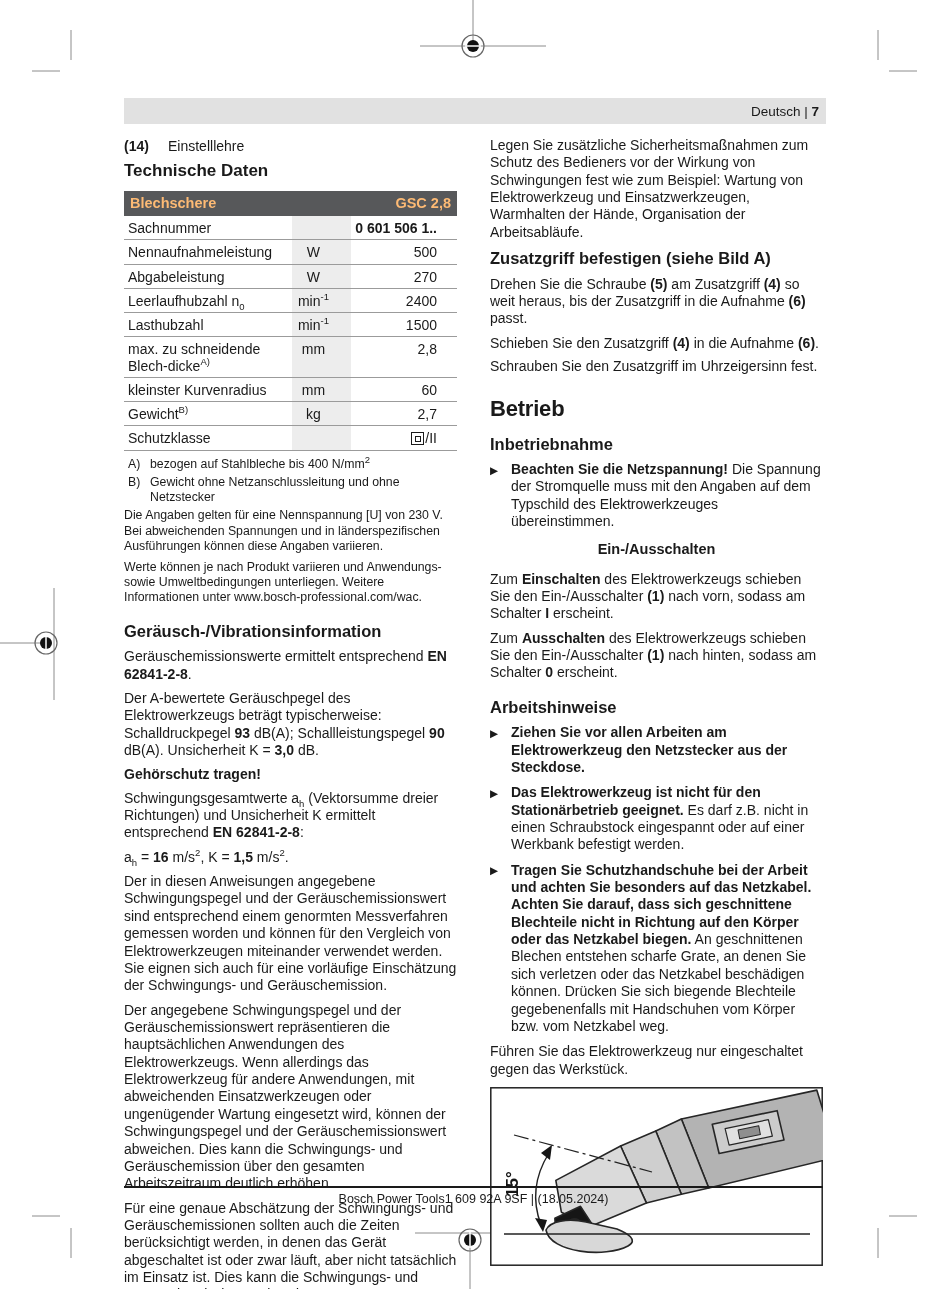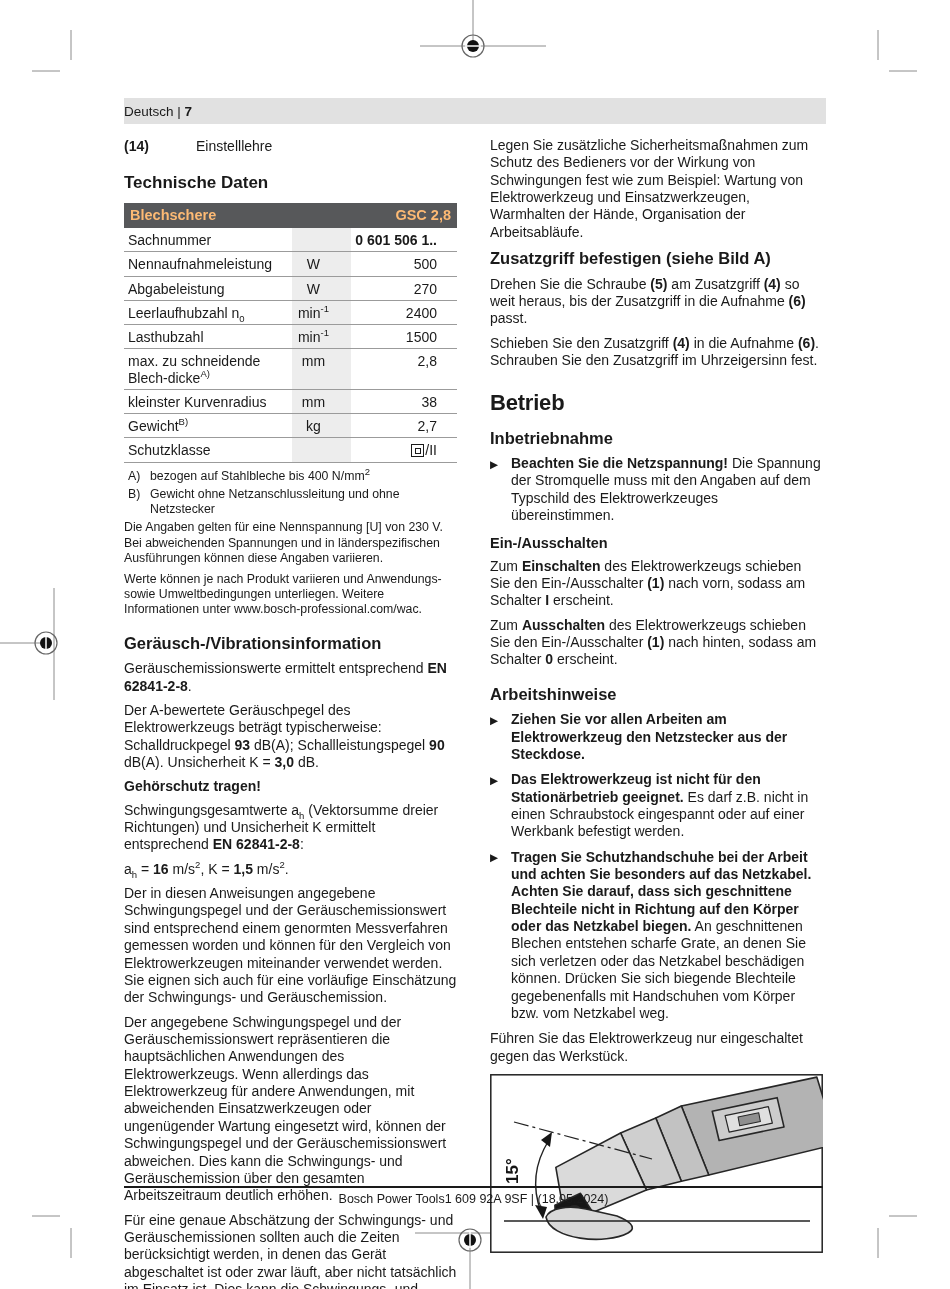"Deutsch | 7" .header-band { justify-content: flex-start -> flex-end }
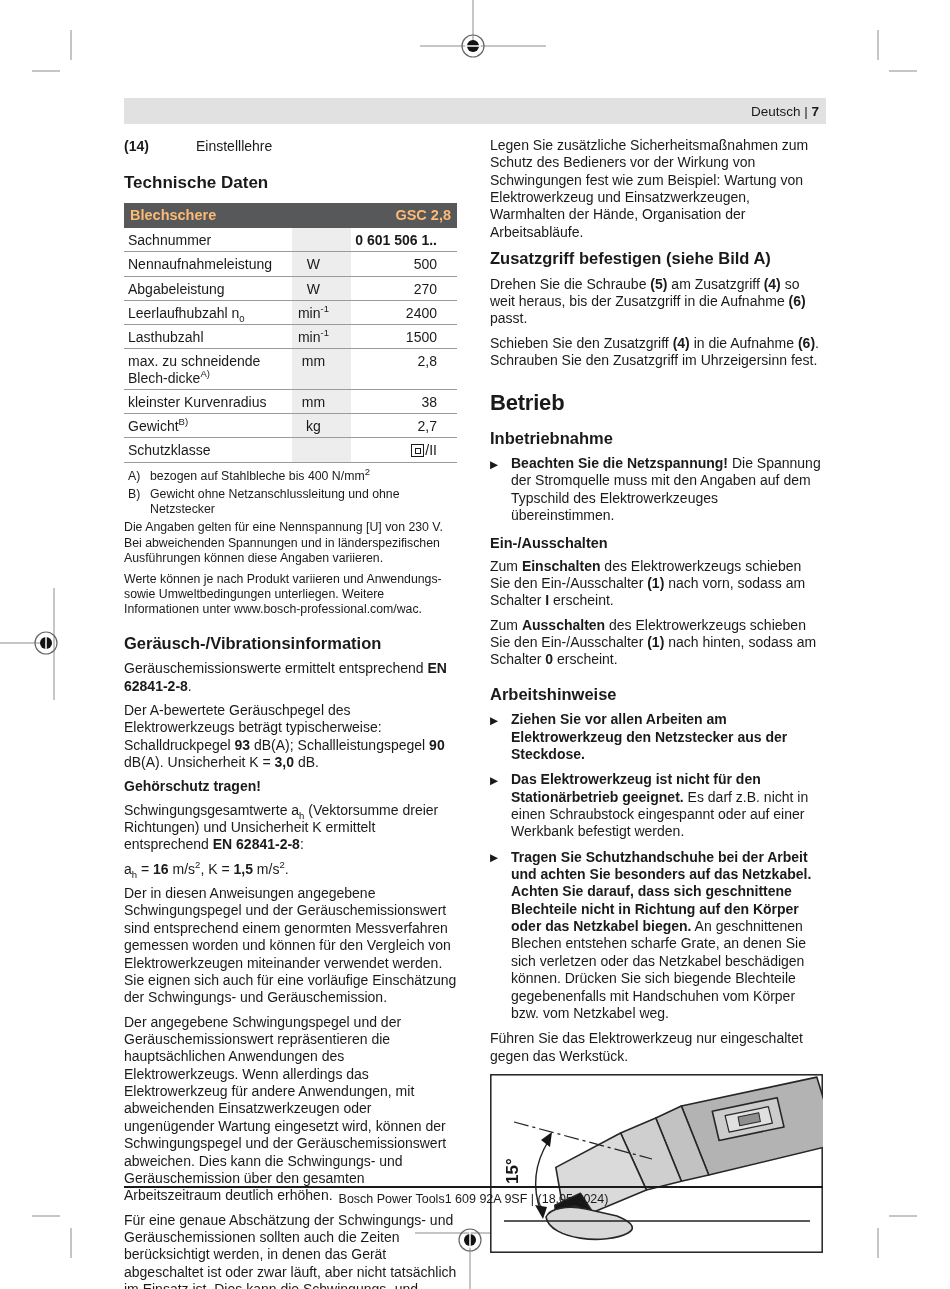"(14)" .legend-row { gap: 28px -> none; margin-bottom: 17px -> 5px }
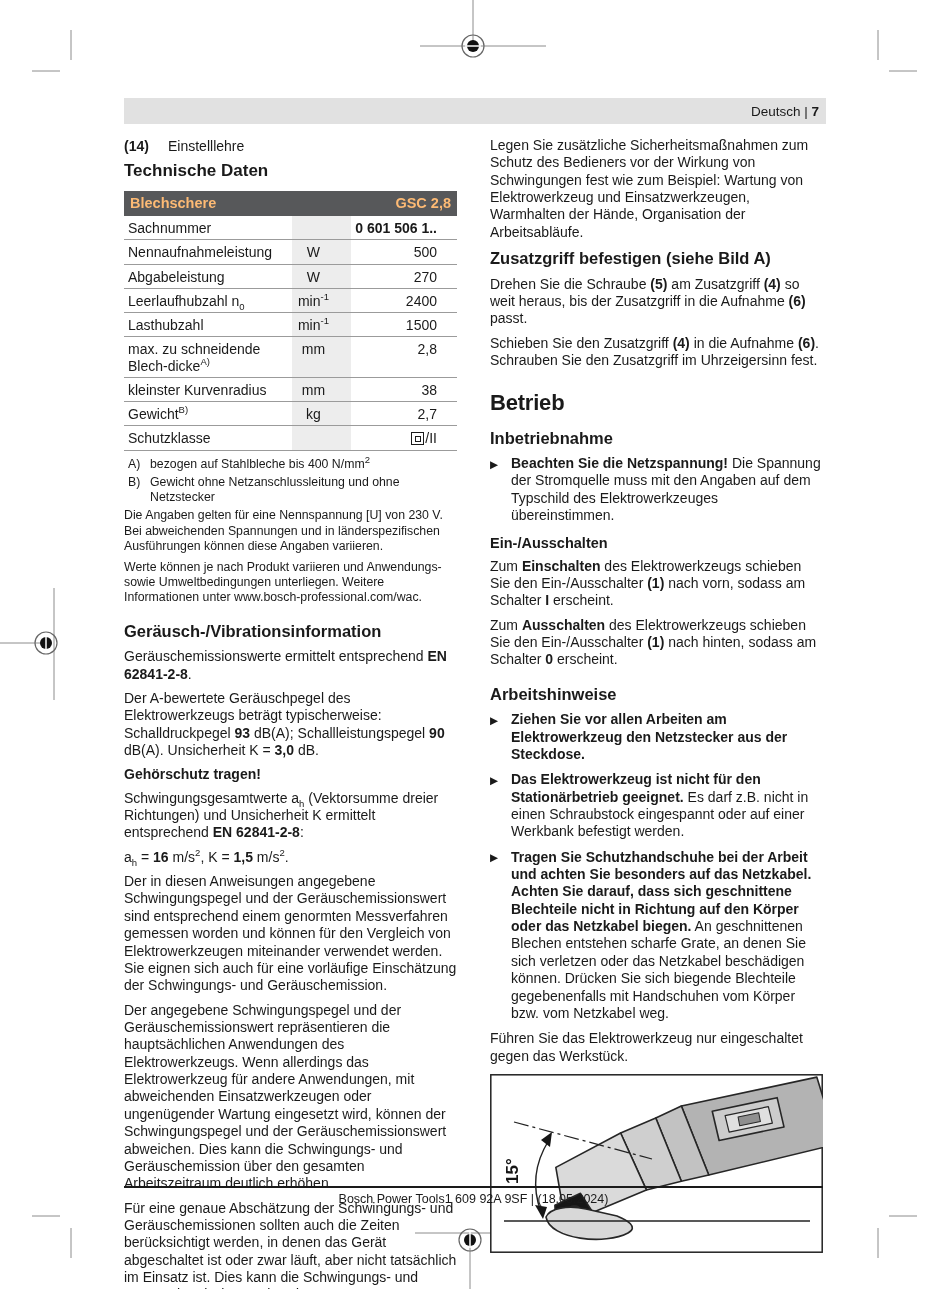"Schieben Sie den Zusatzgriff (4)" p { margin-bottom: 0 -> 6px }
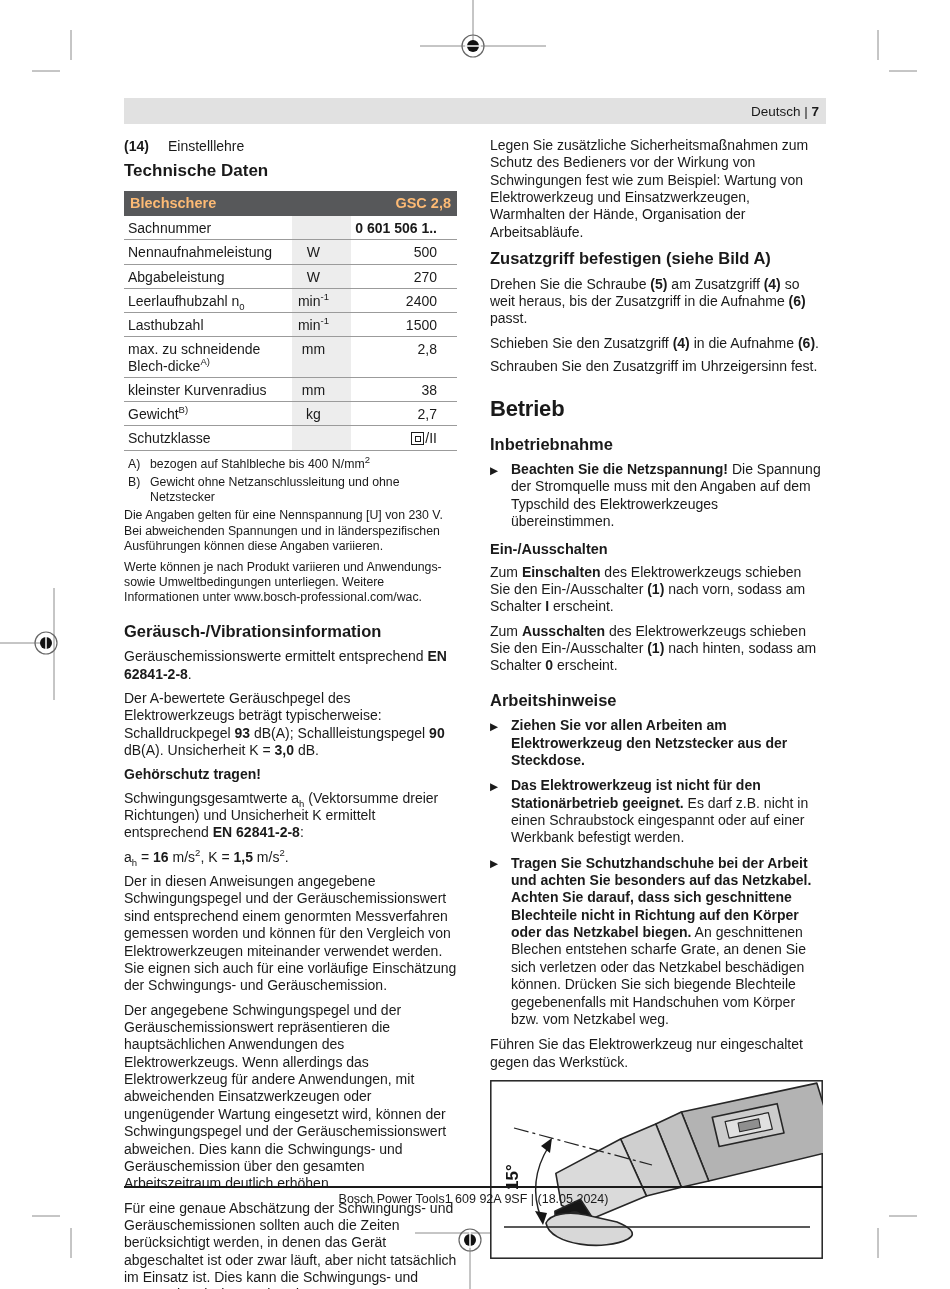"38" td.val { text: 38 -> 60 }
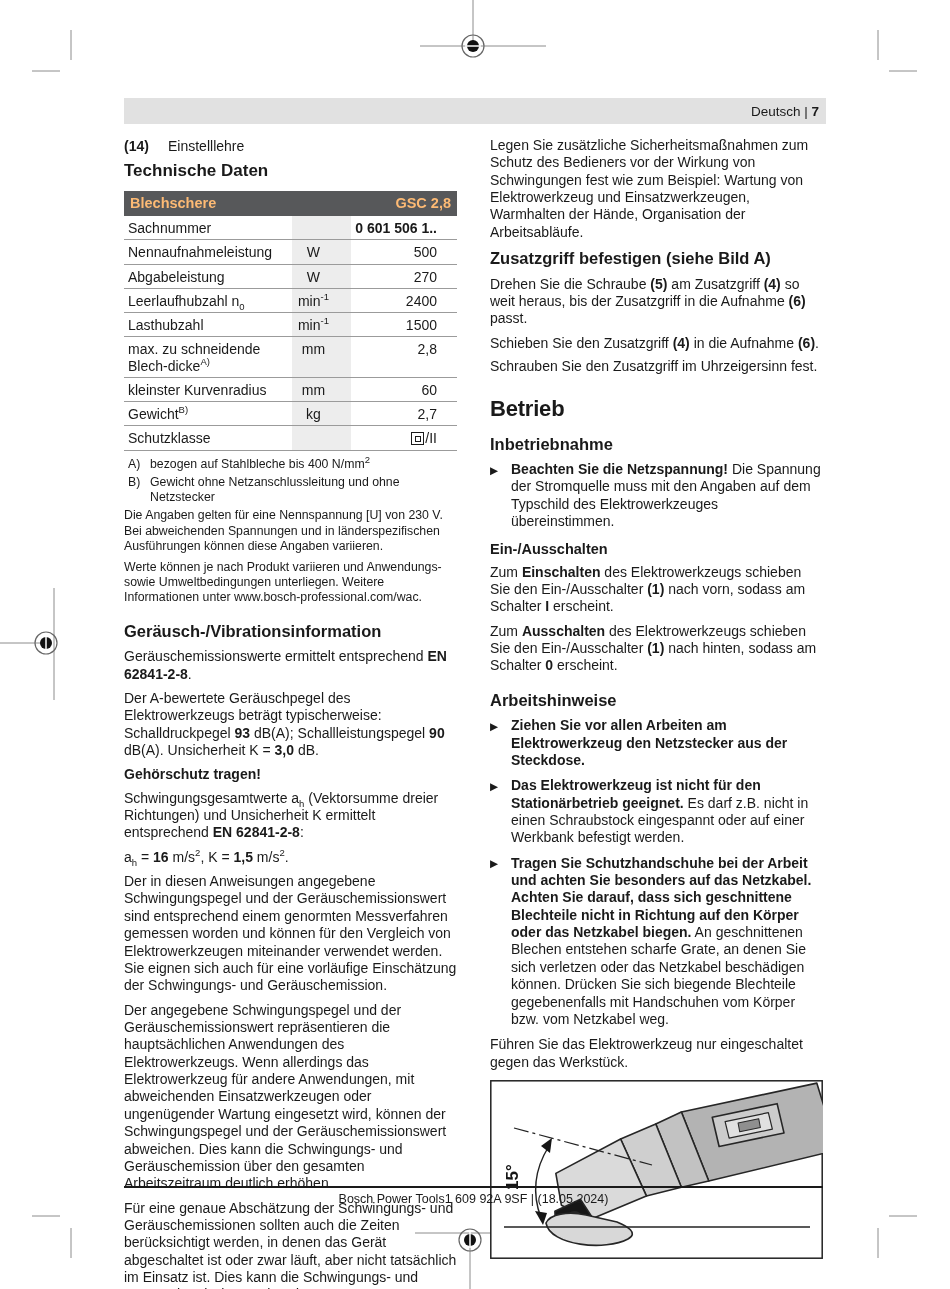"Ein-/Ausschalten" .h-sub2 { margin: 10px 0 5px 0 -> 10px 0 12px 0; text-align: none -> center }
